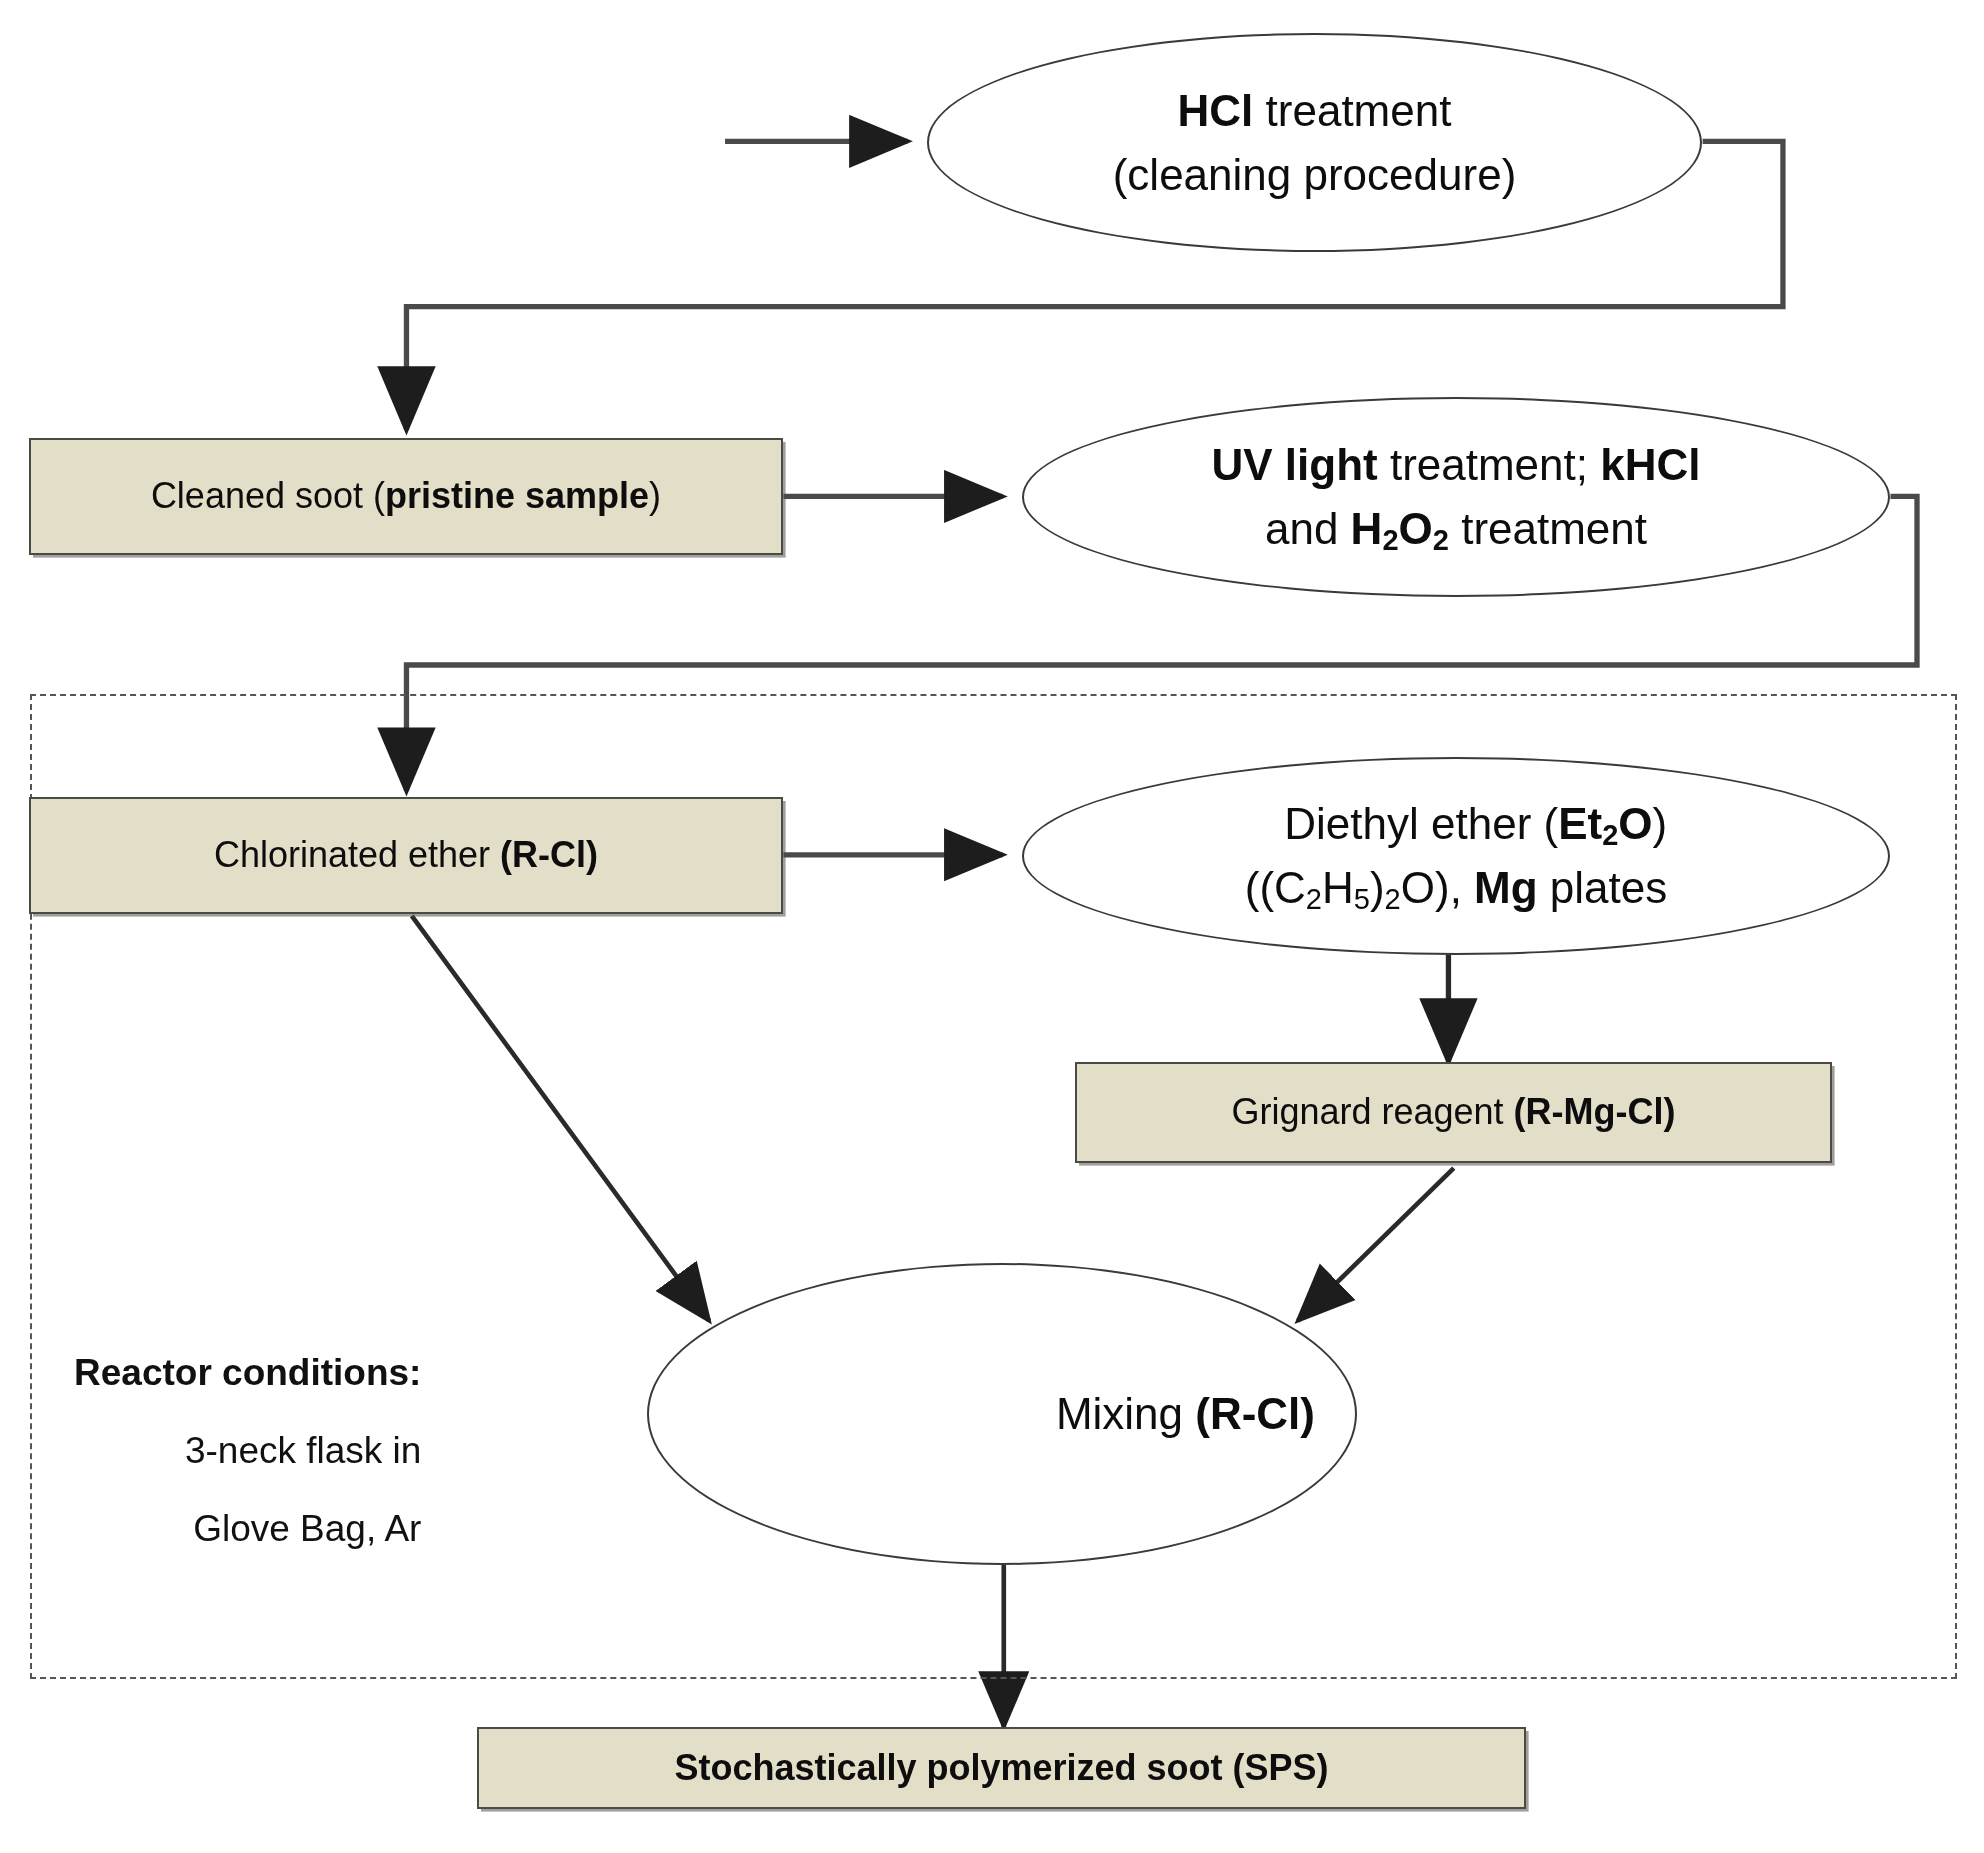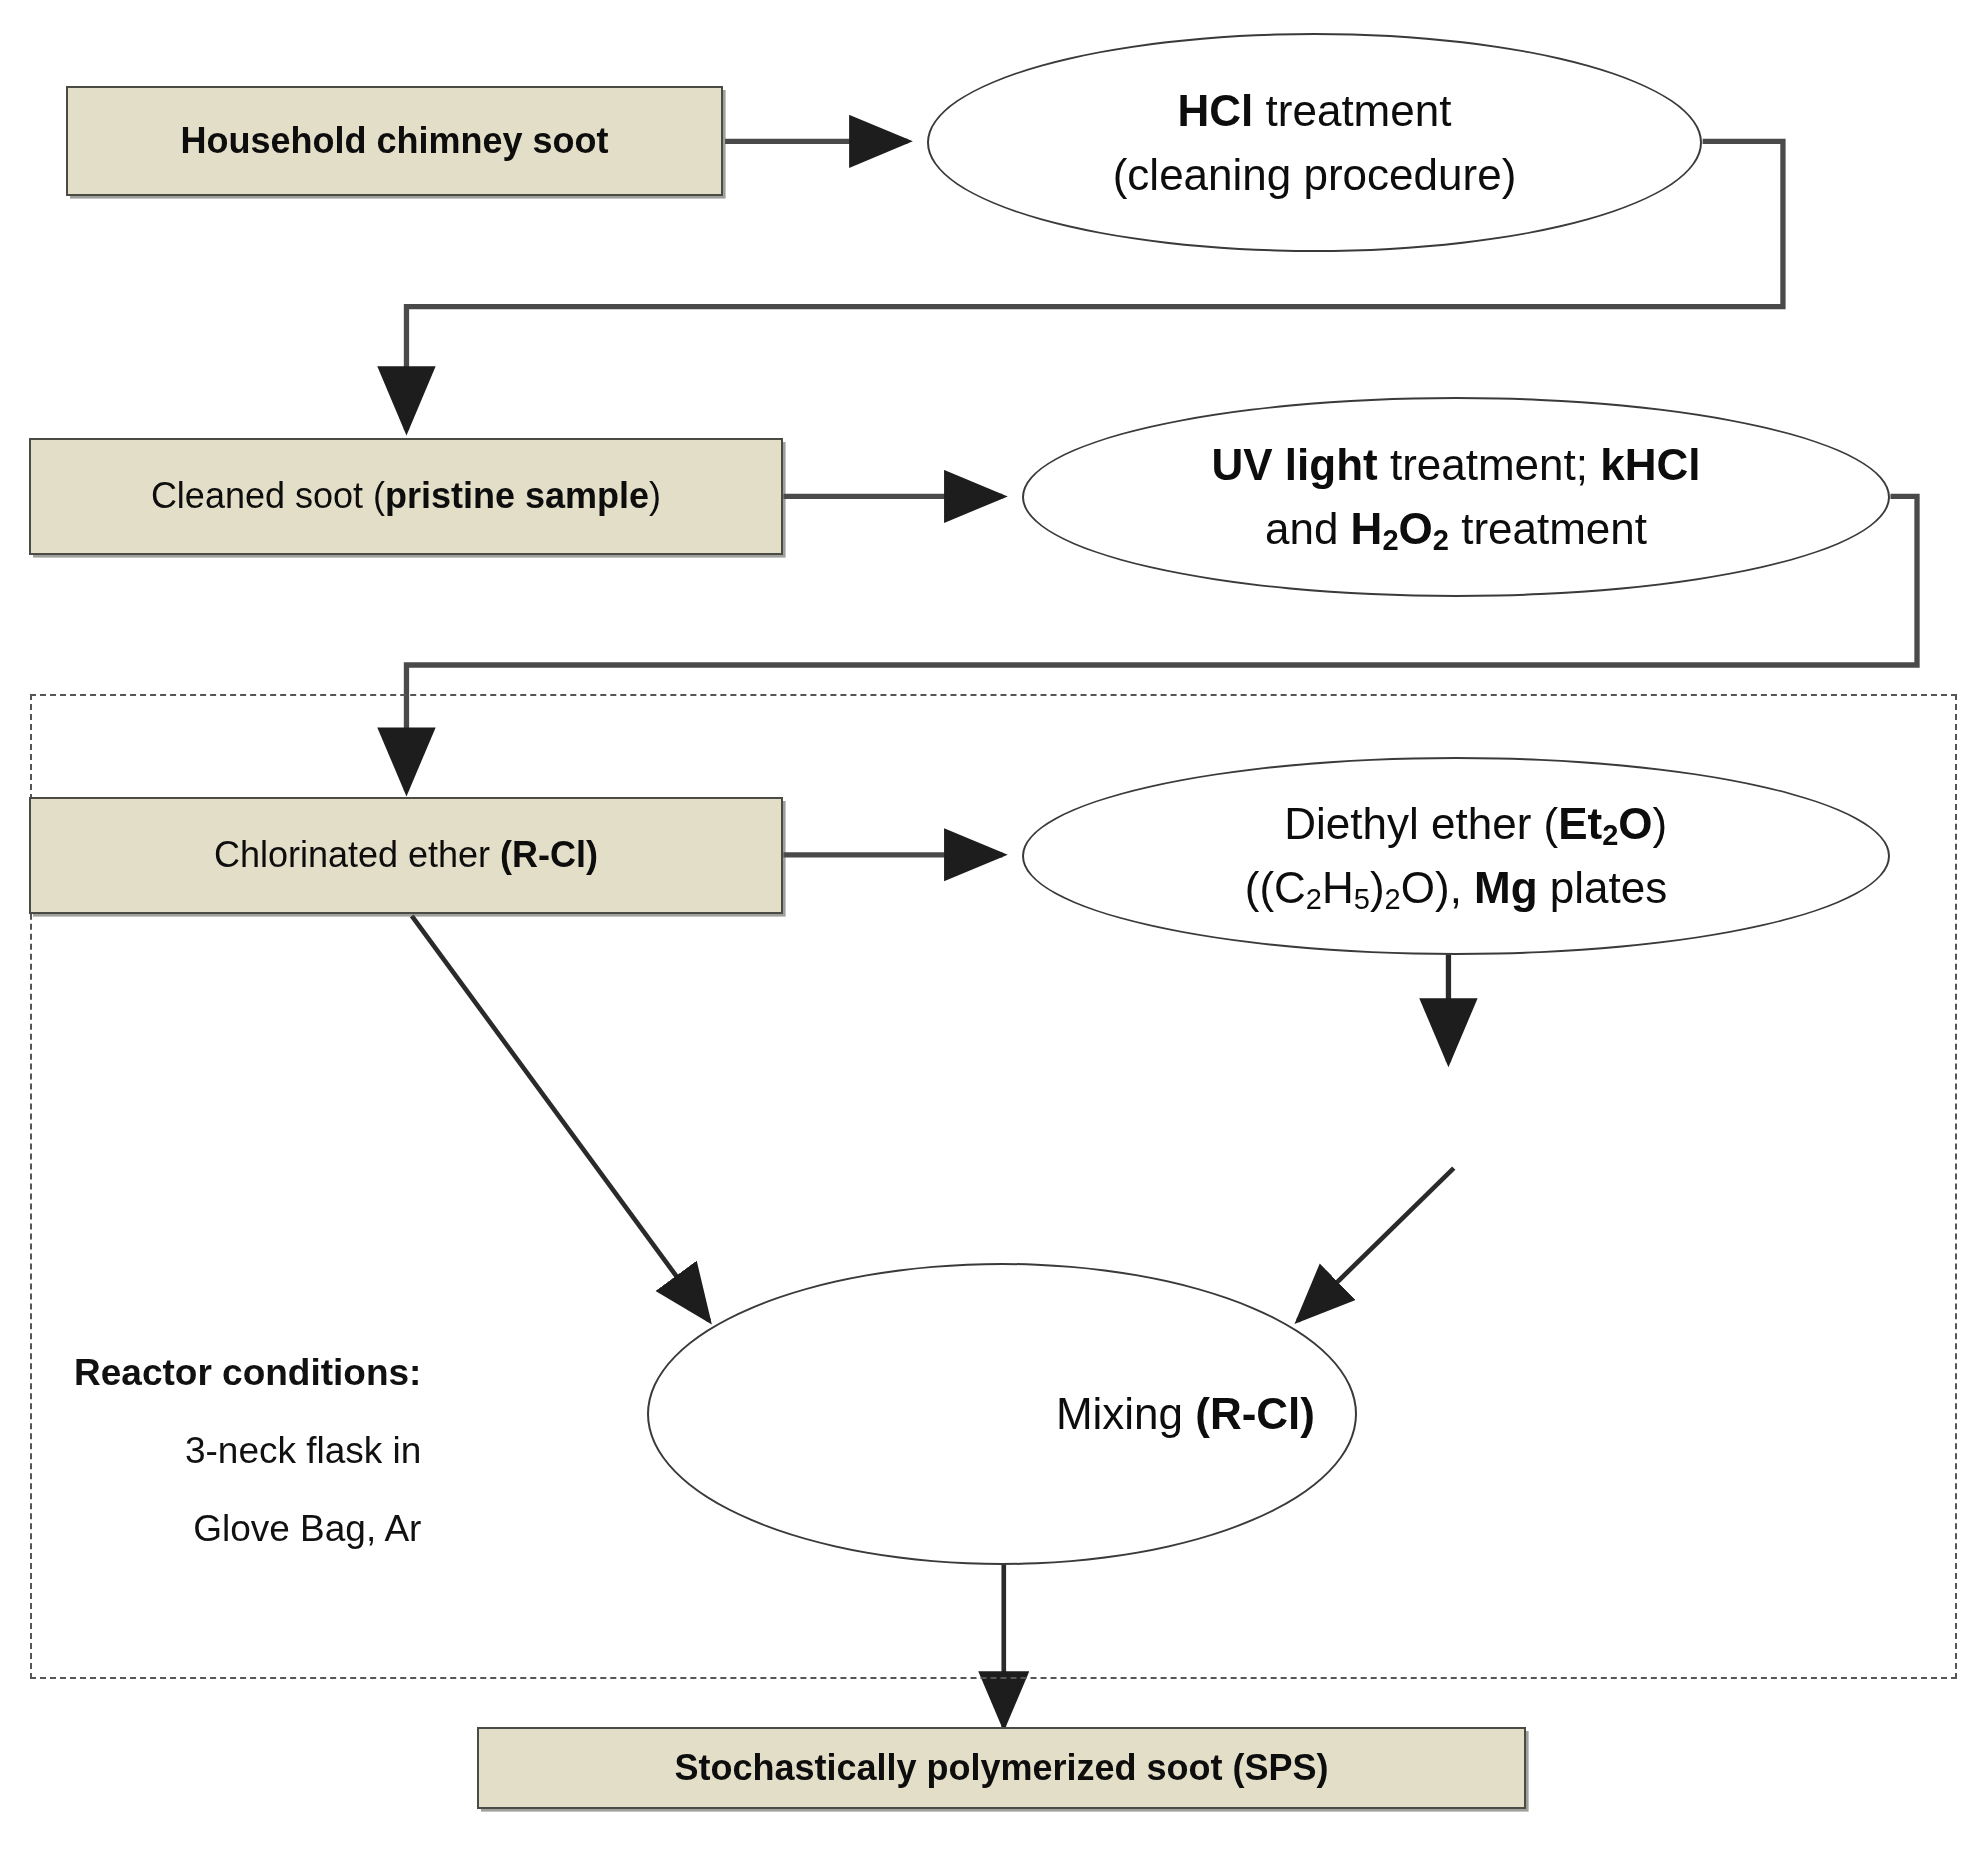"Household chimney soot" div.node { html: <div> <b>Household chimney soot</b> </div> -> none }
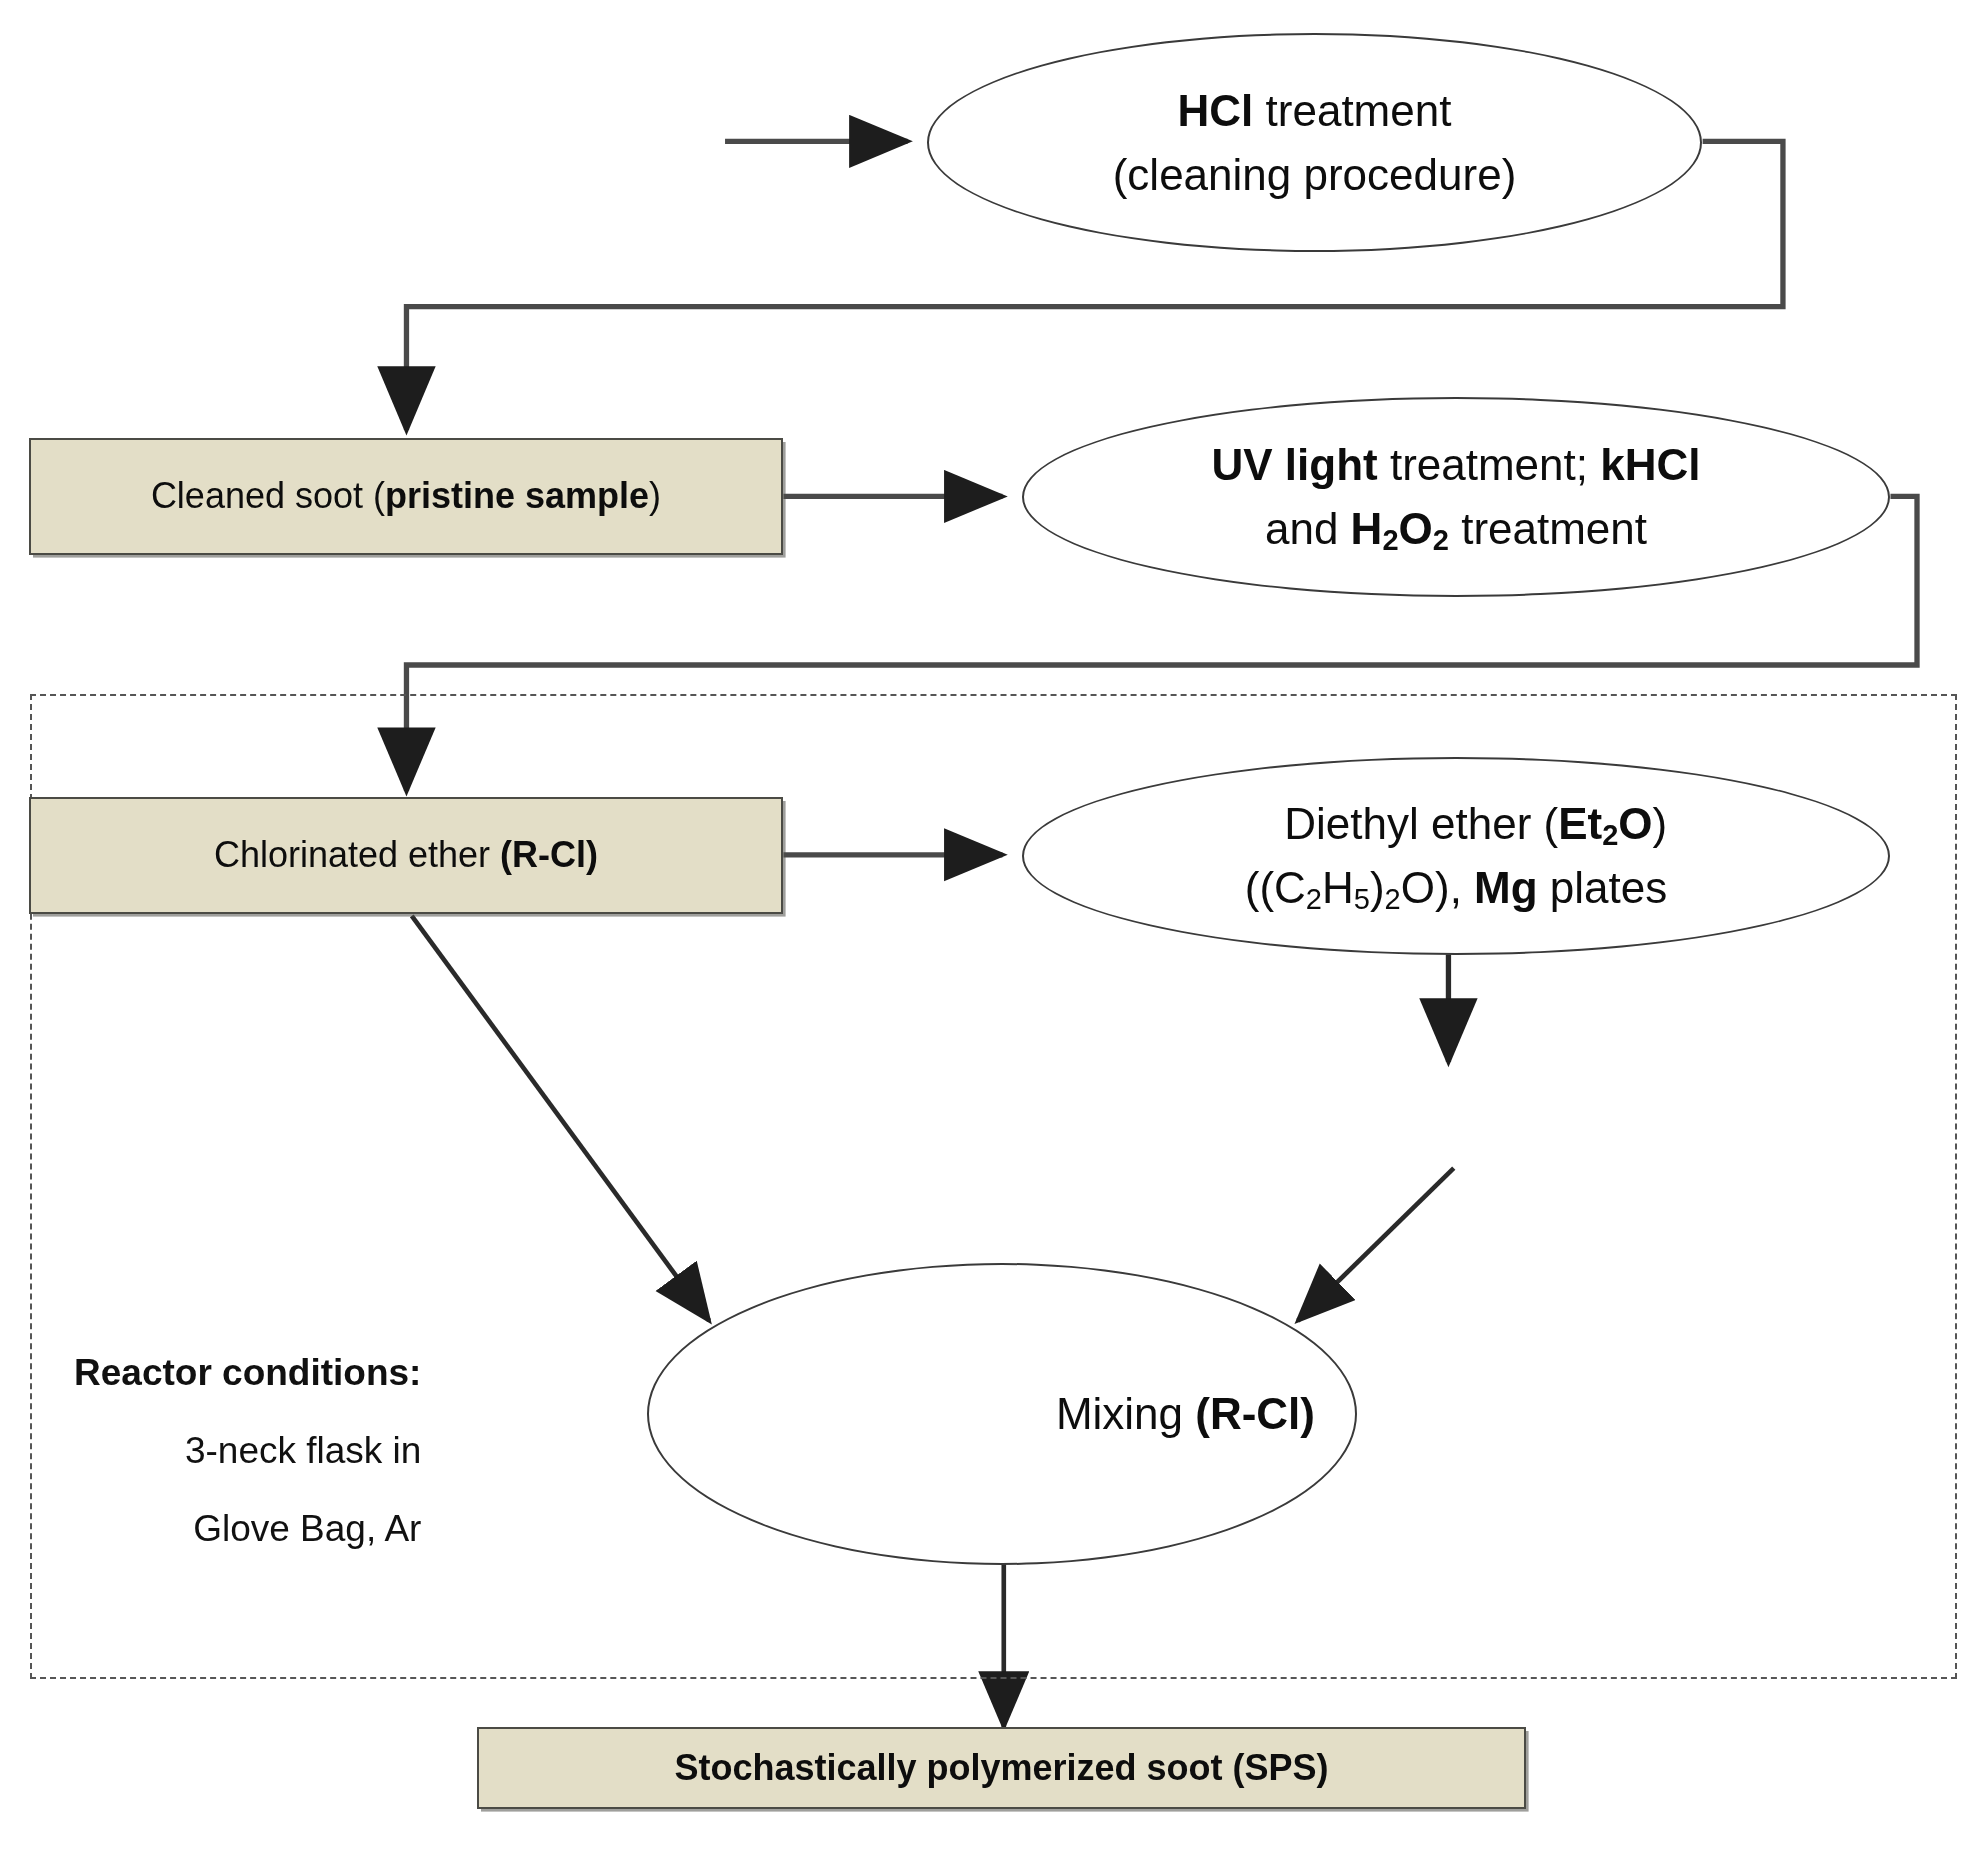"Grignard reagent (R-Mg-Cl)" div.node { html: none -> <div> <div> <span>Grignard reagent </span><b>(R-Mg-Cl)</b> </div> </div> }
